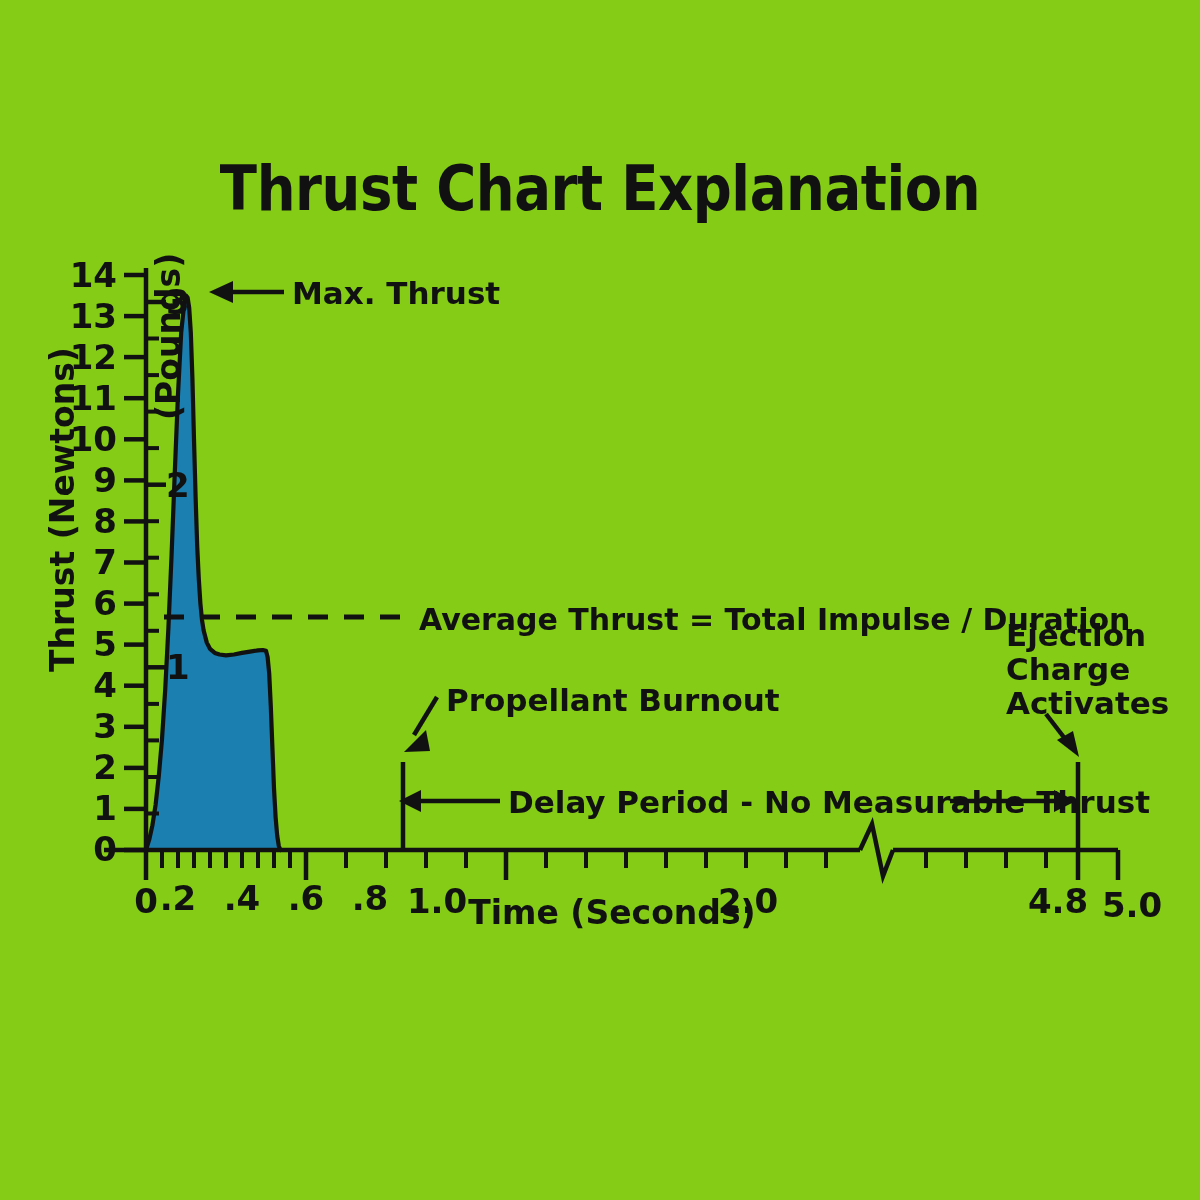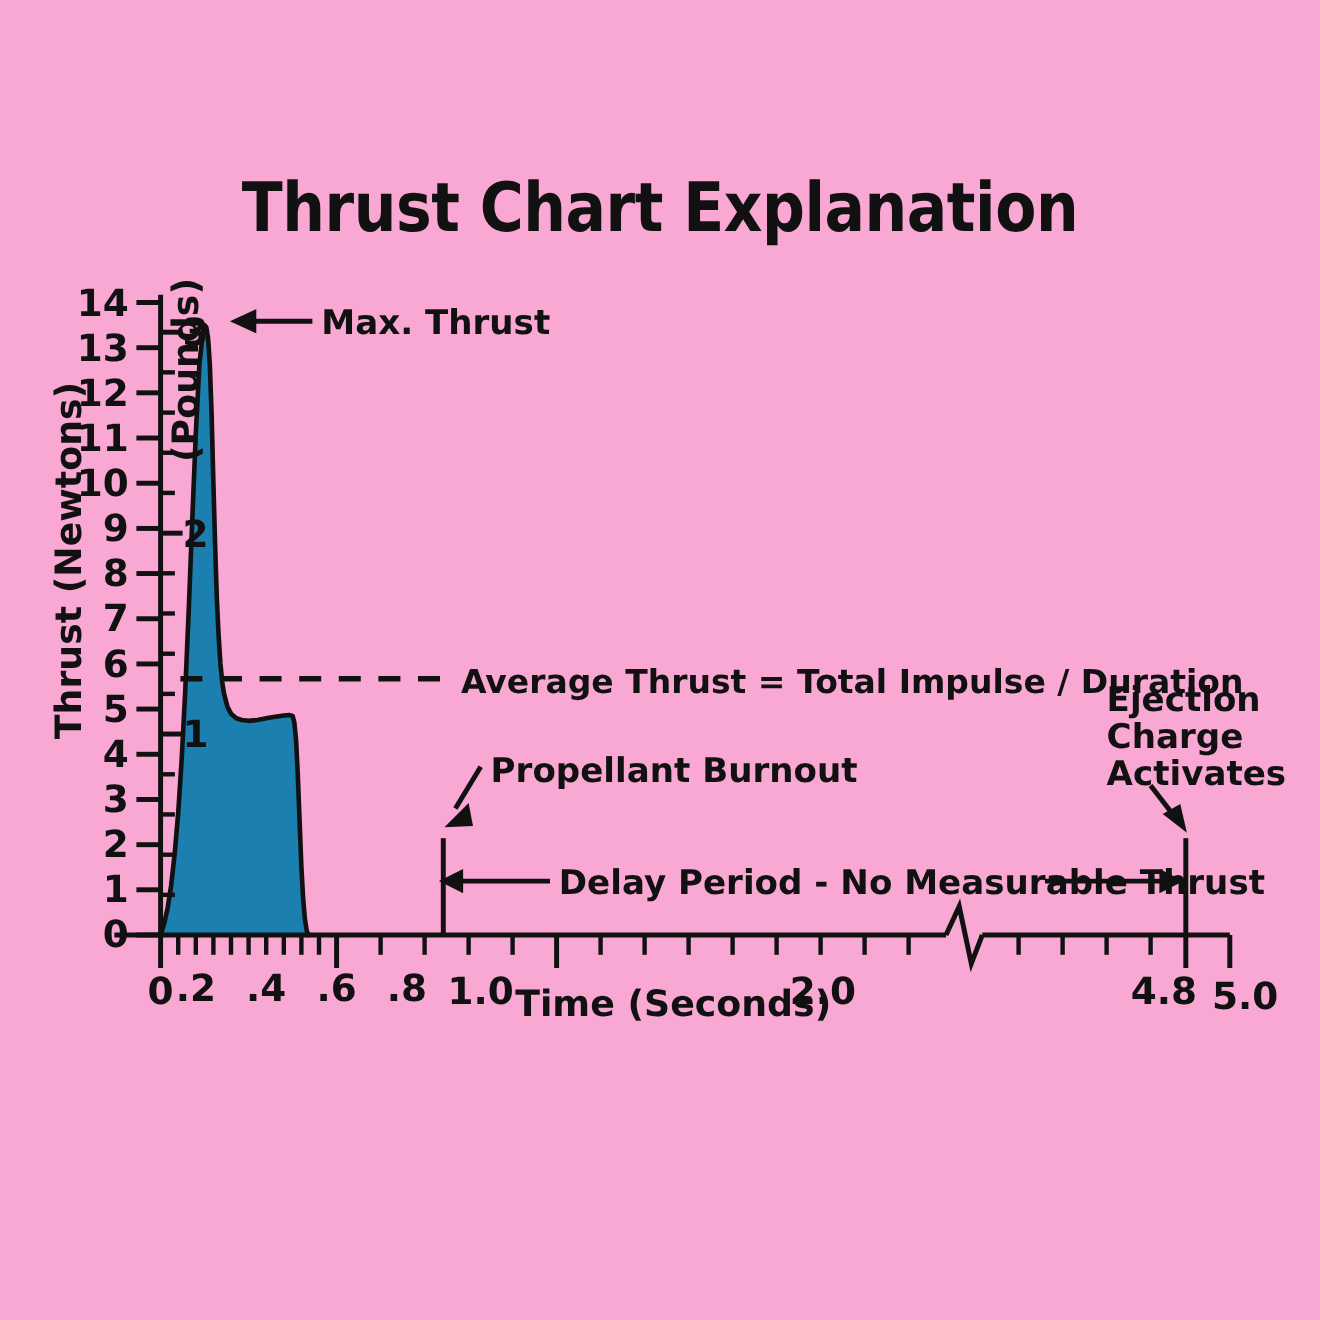"Thrust Chart Explanation" #page { background: #f9a8d4 -> #84cc16 }
